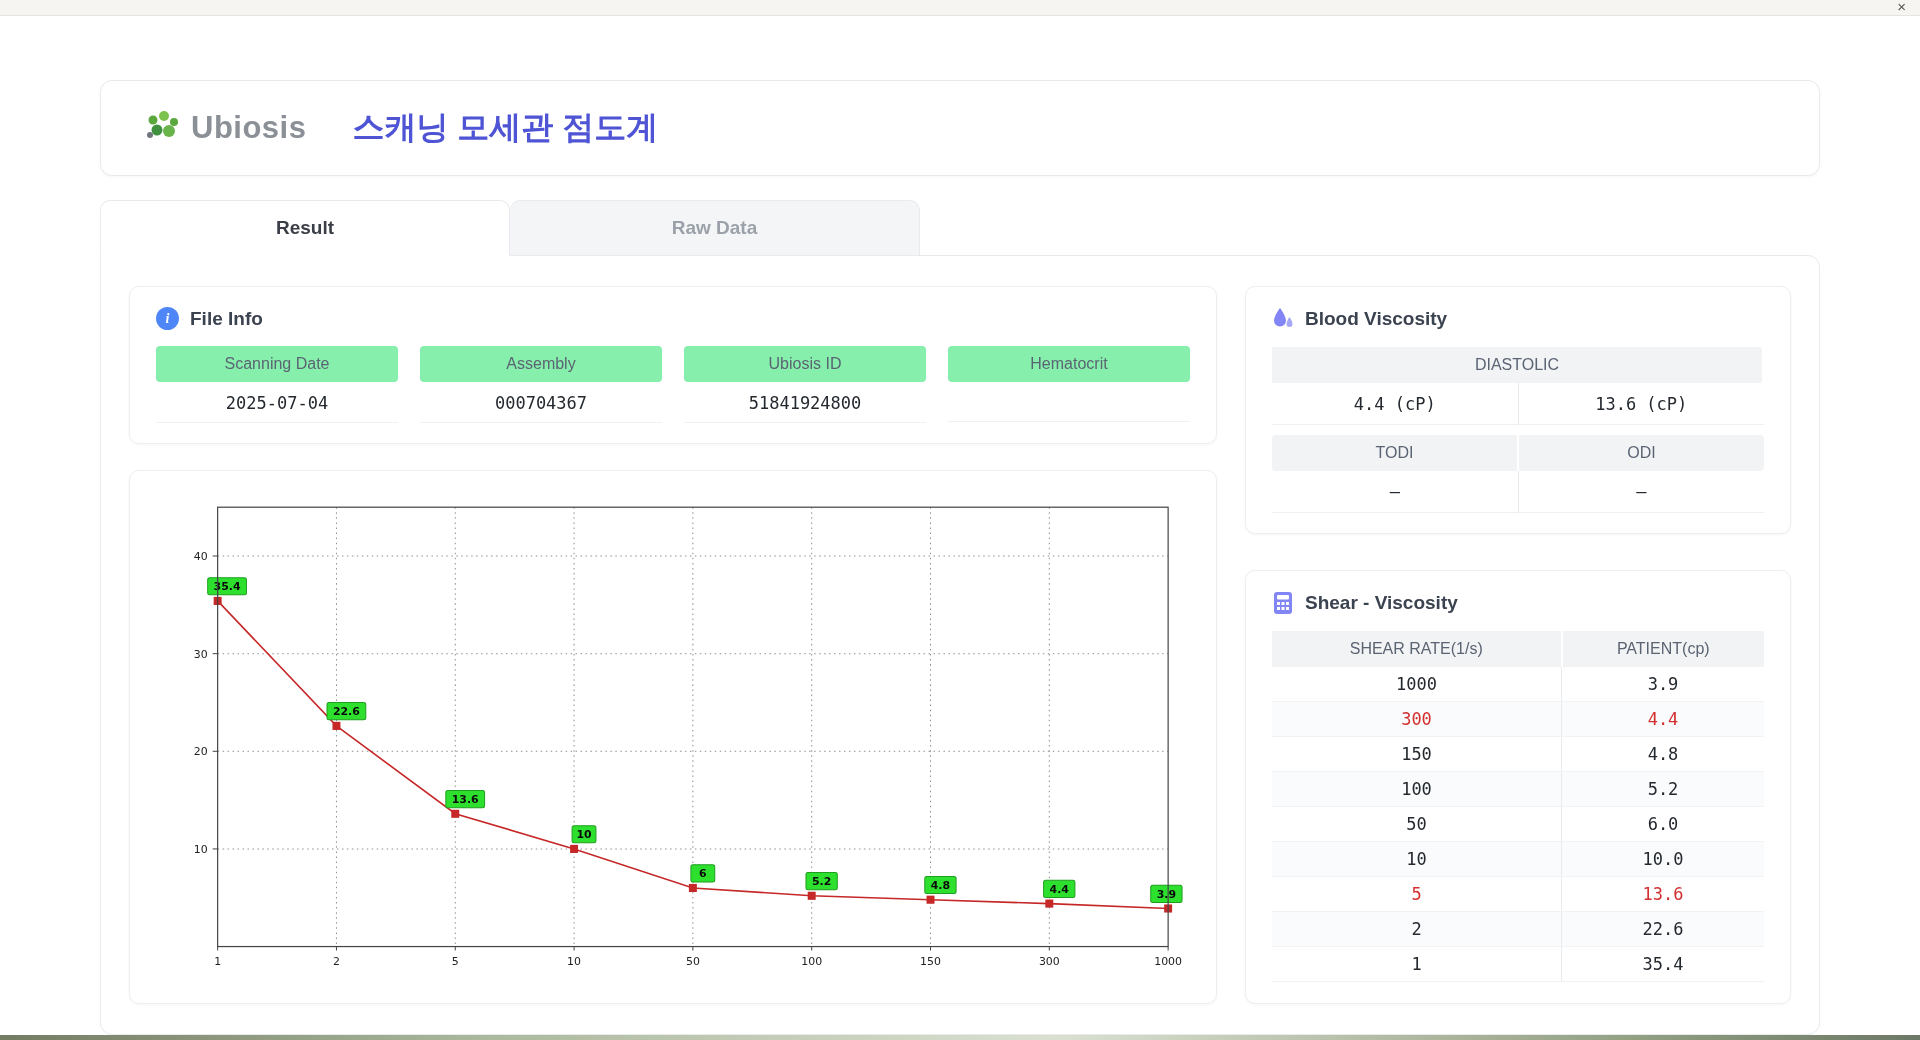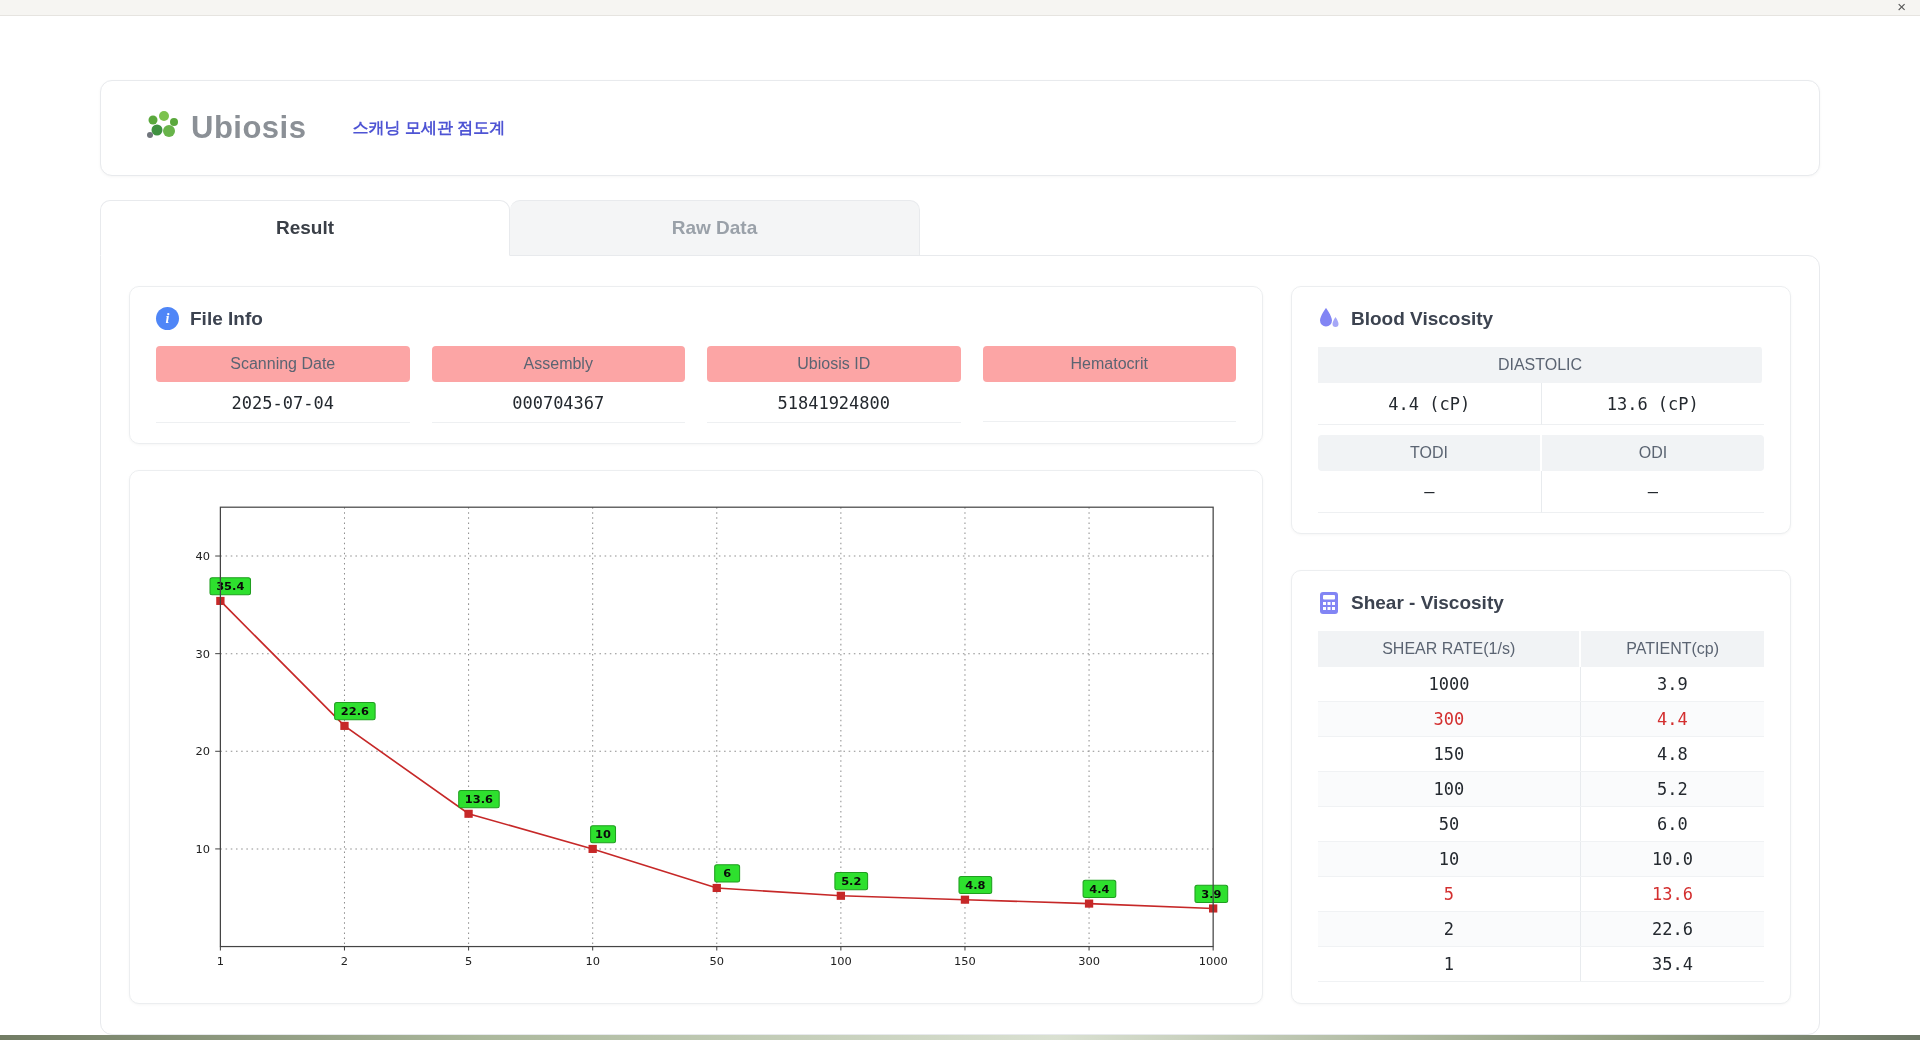"스캐닝 모세관 점도계" .app-title { font-size: 16px -> 32px }
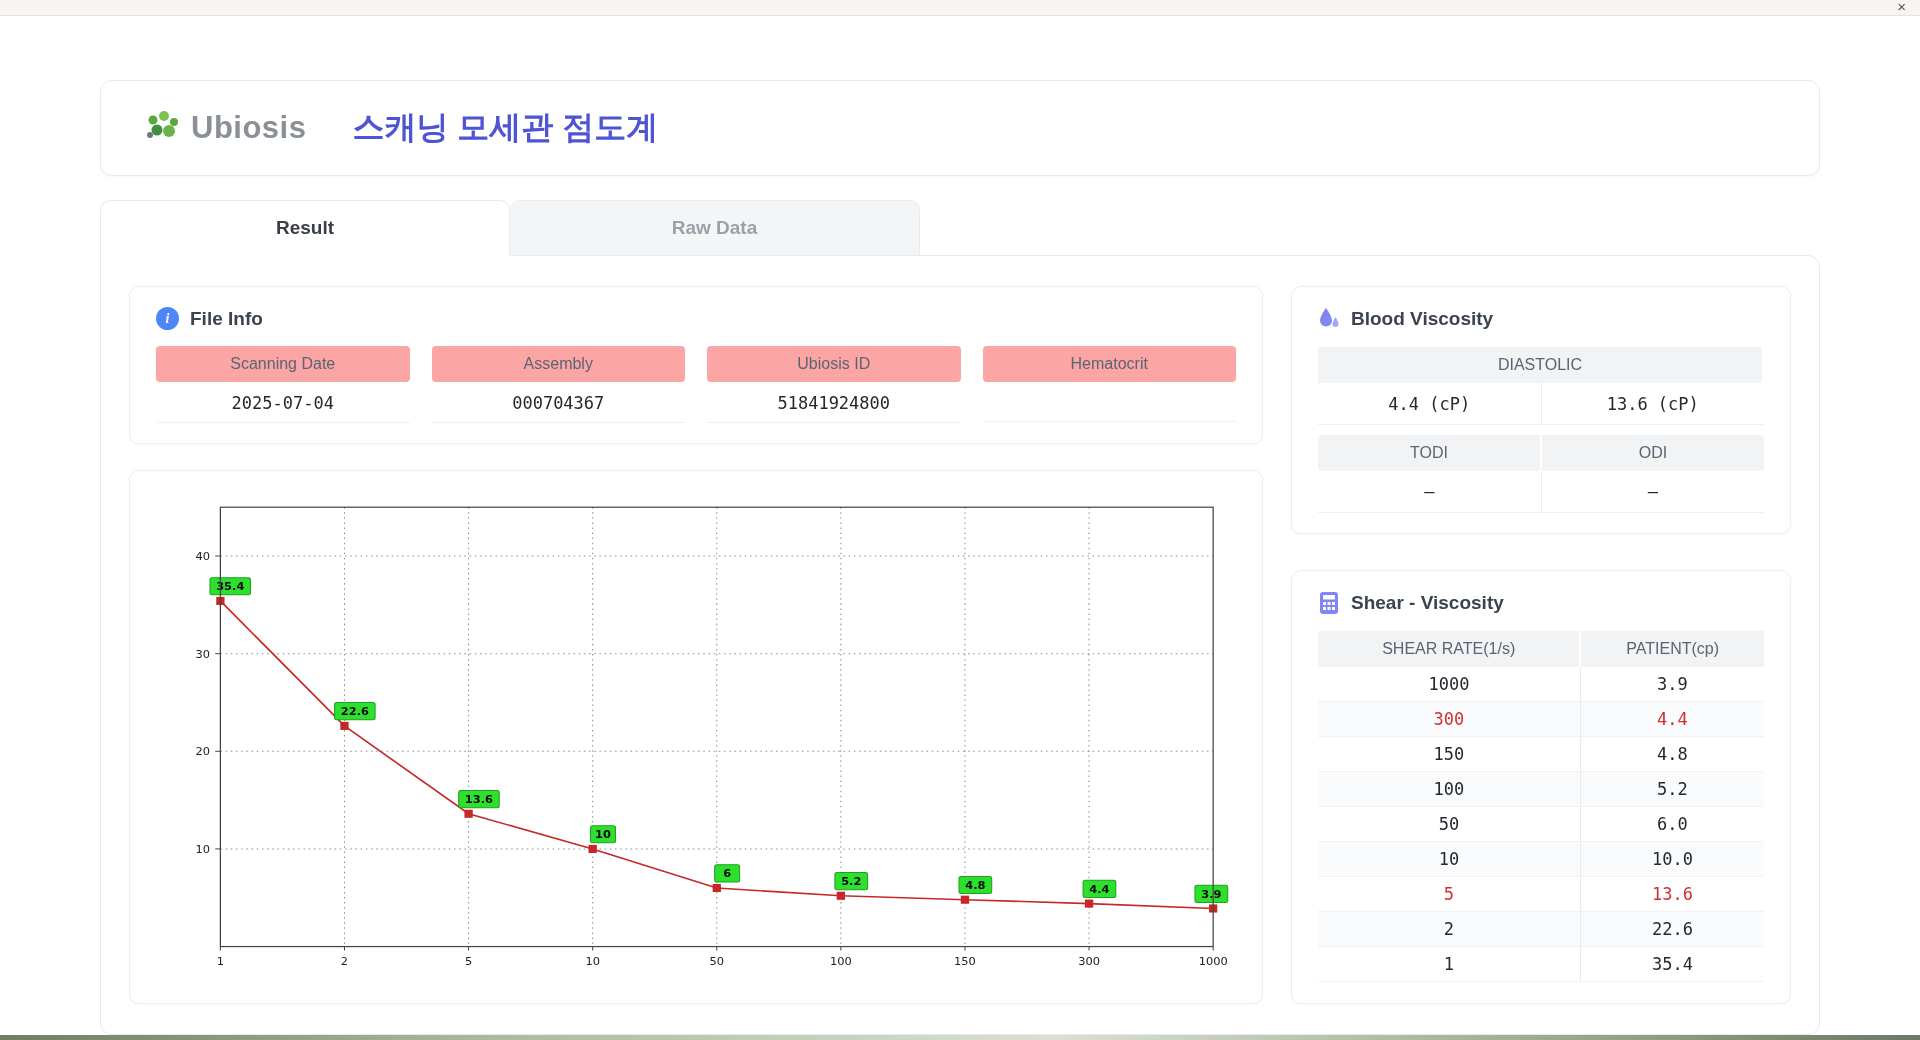"Blood Viscosity" .right-col { width: 500px -> 546px }
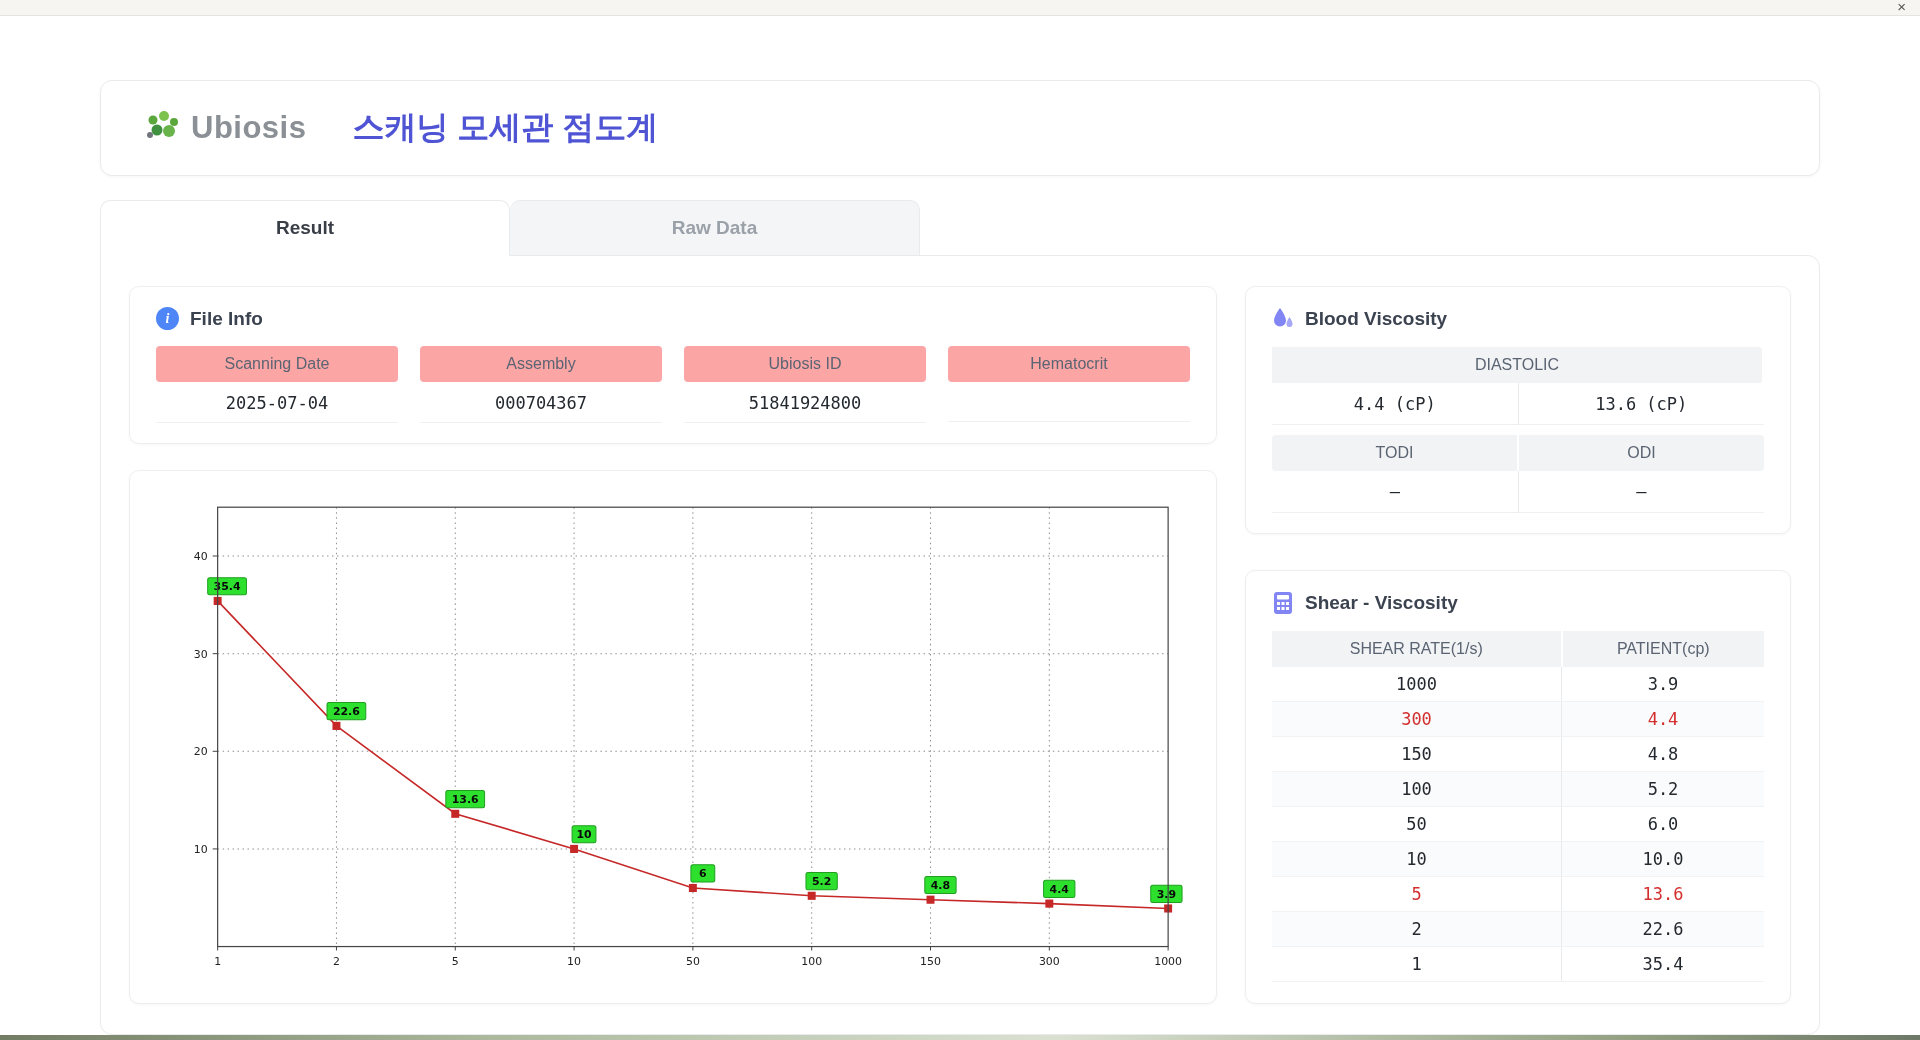"Scanning Date" .field-label { background: #fca5a5 -> #86efac }
